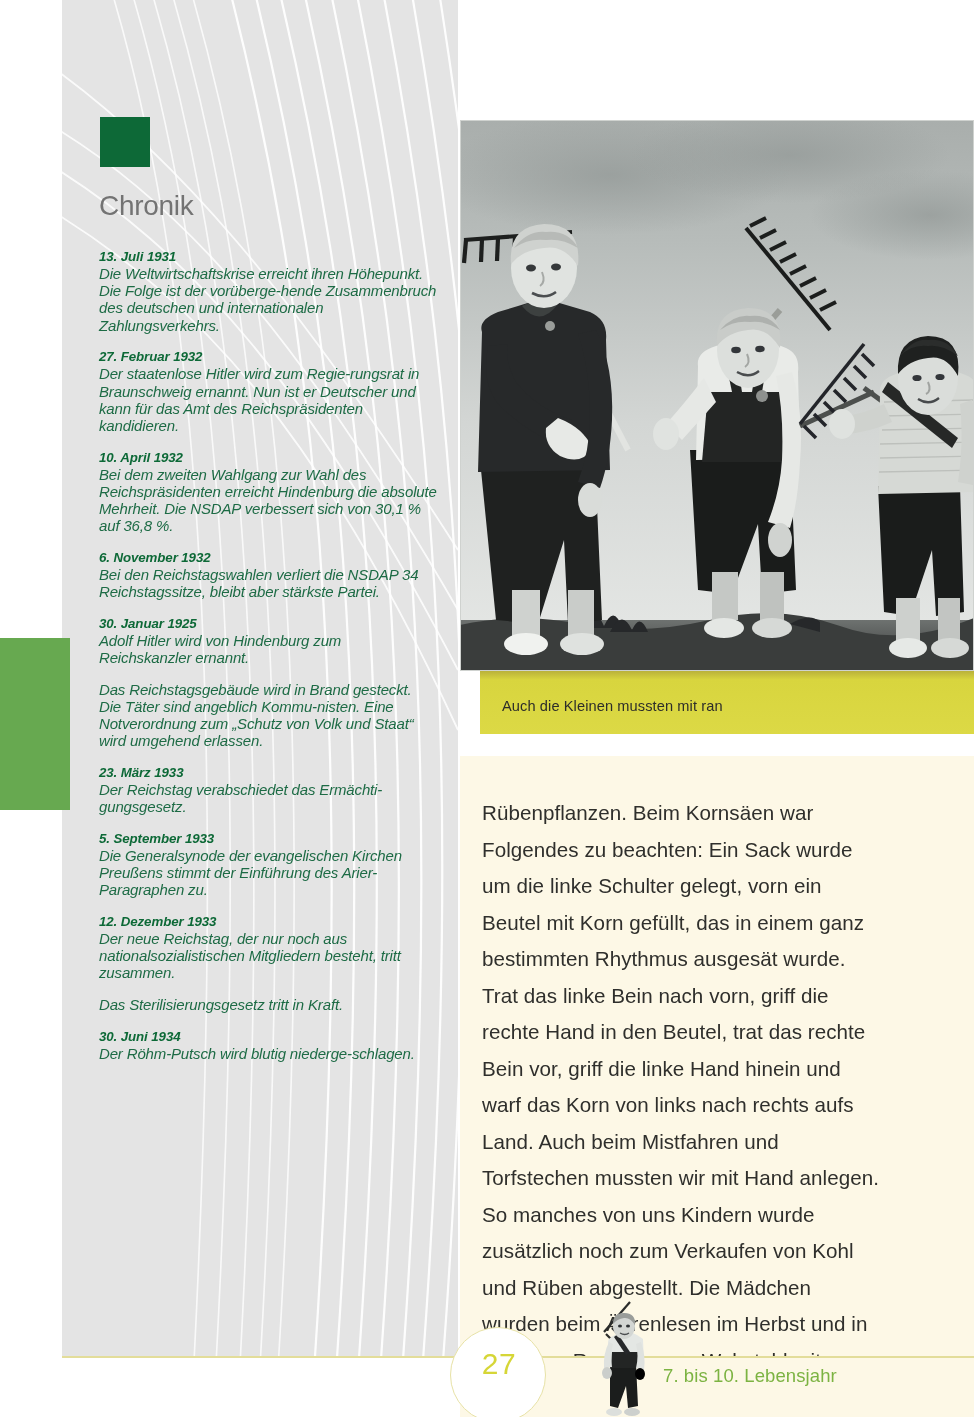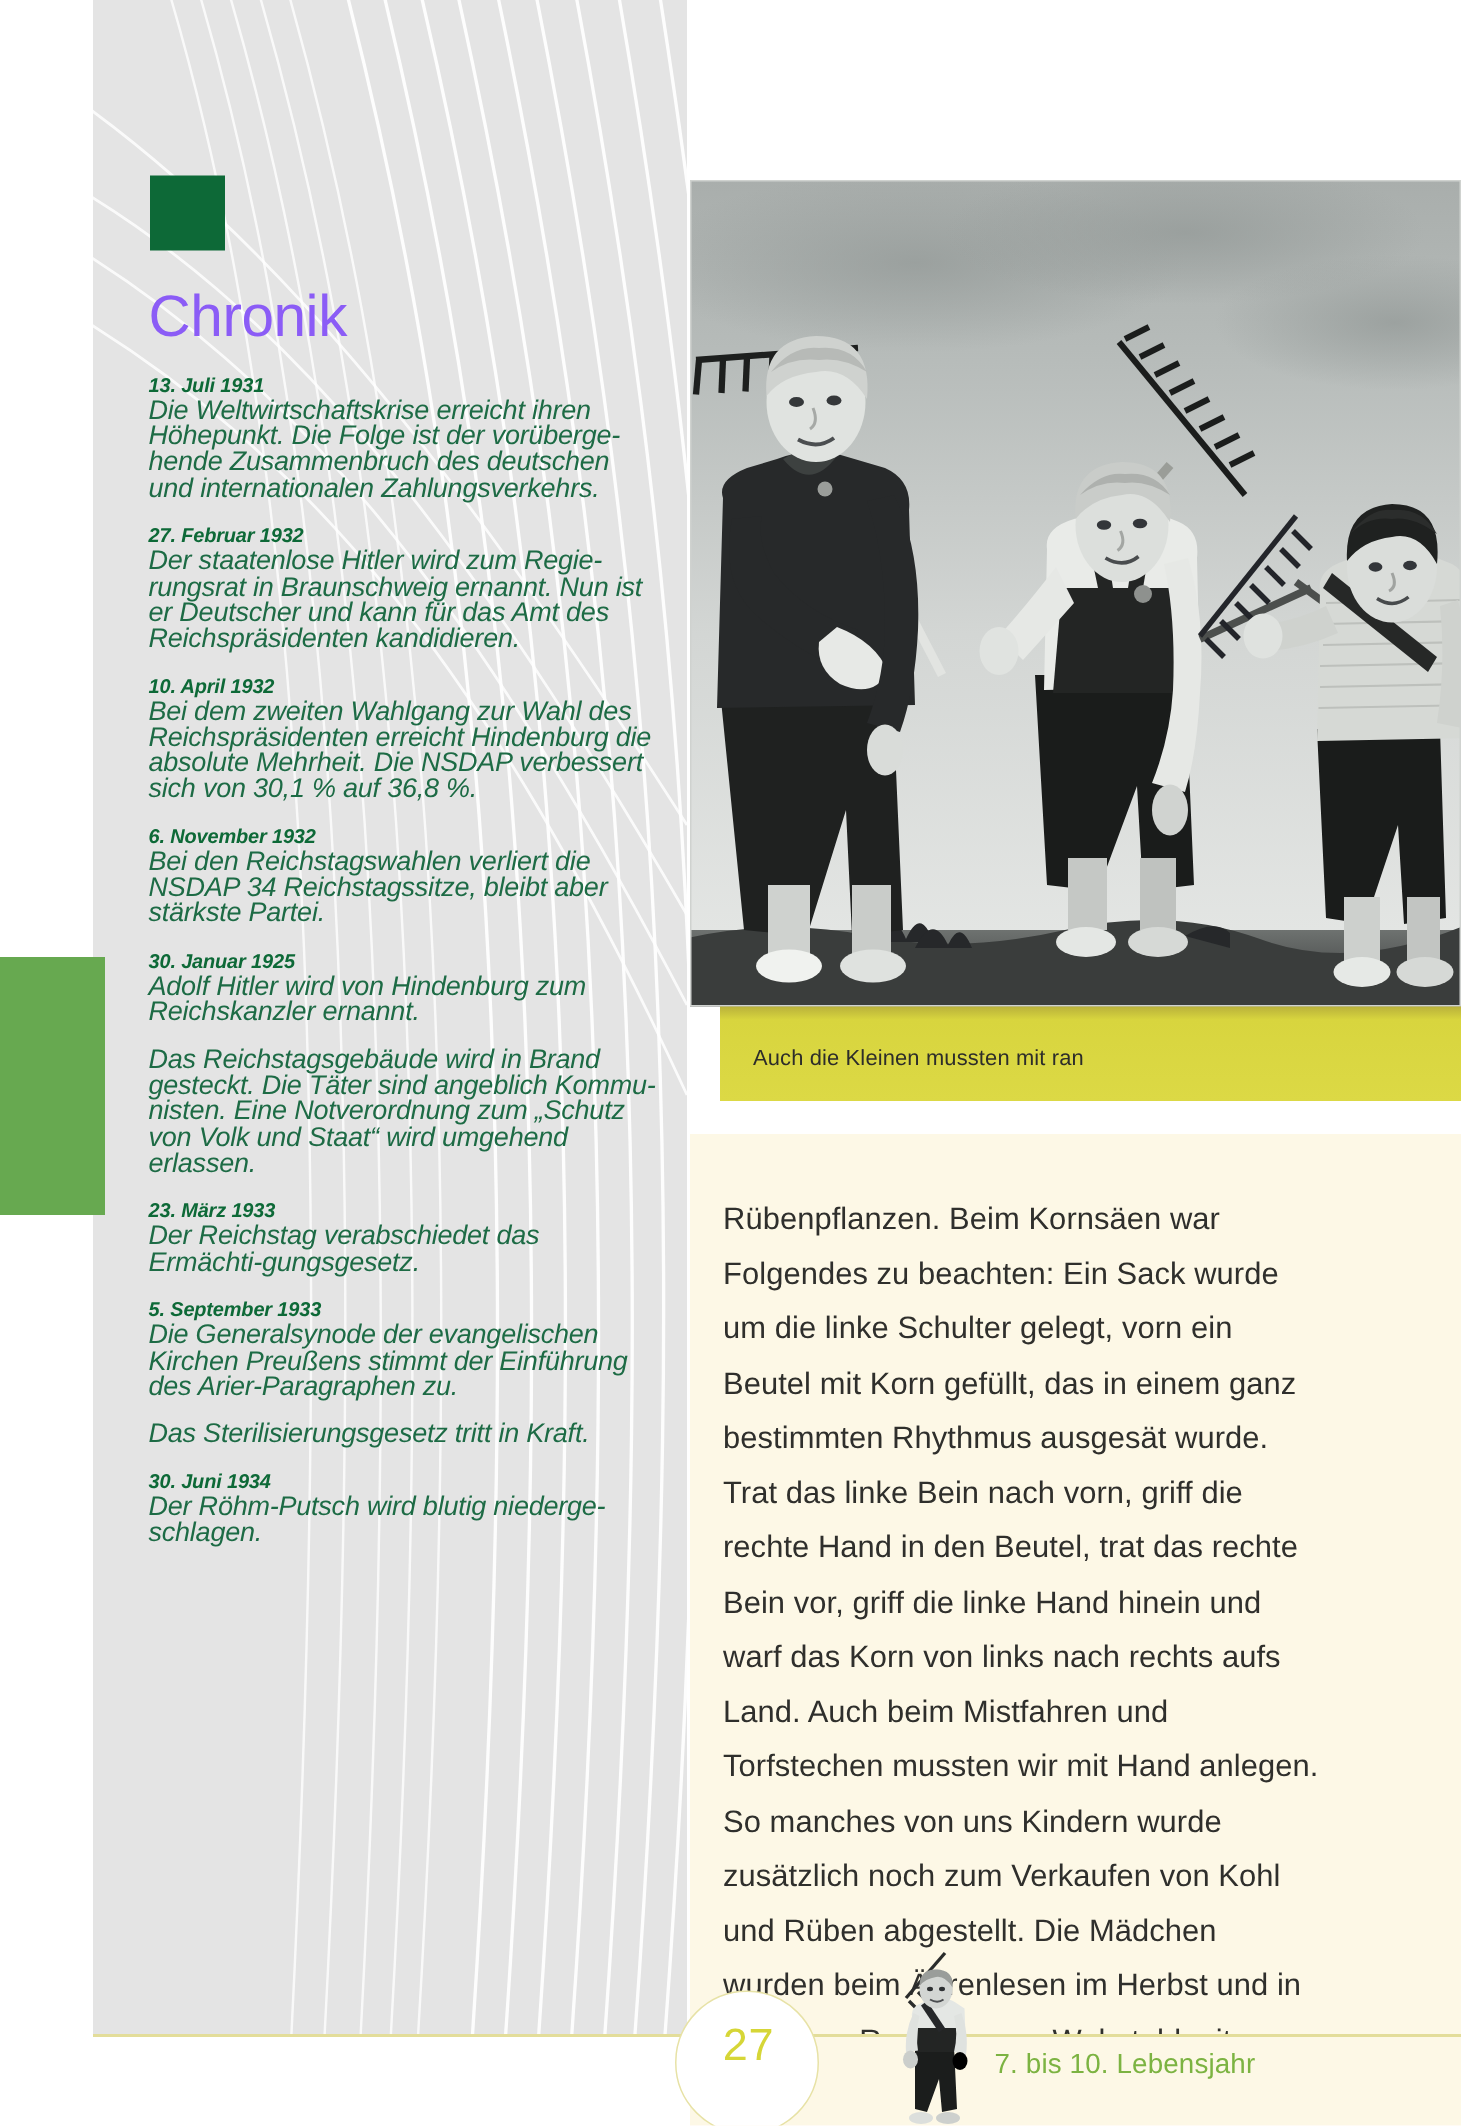"Chronik" .chronik-title { color: #8b5cf6 -> #737373; font-size: 39px -> 28px }
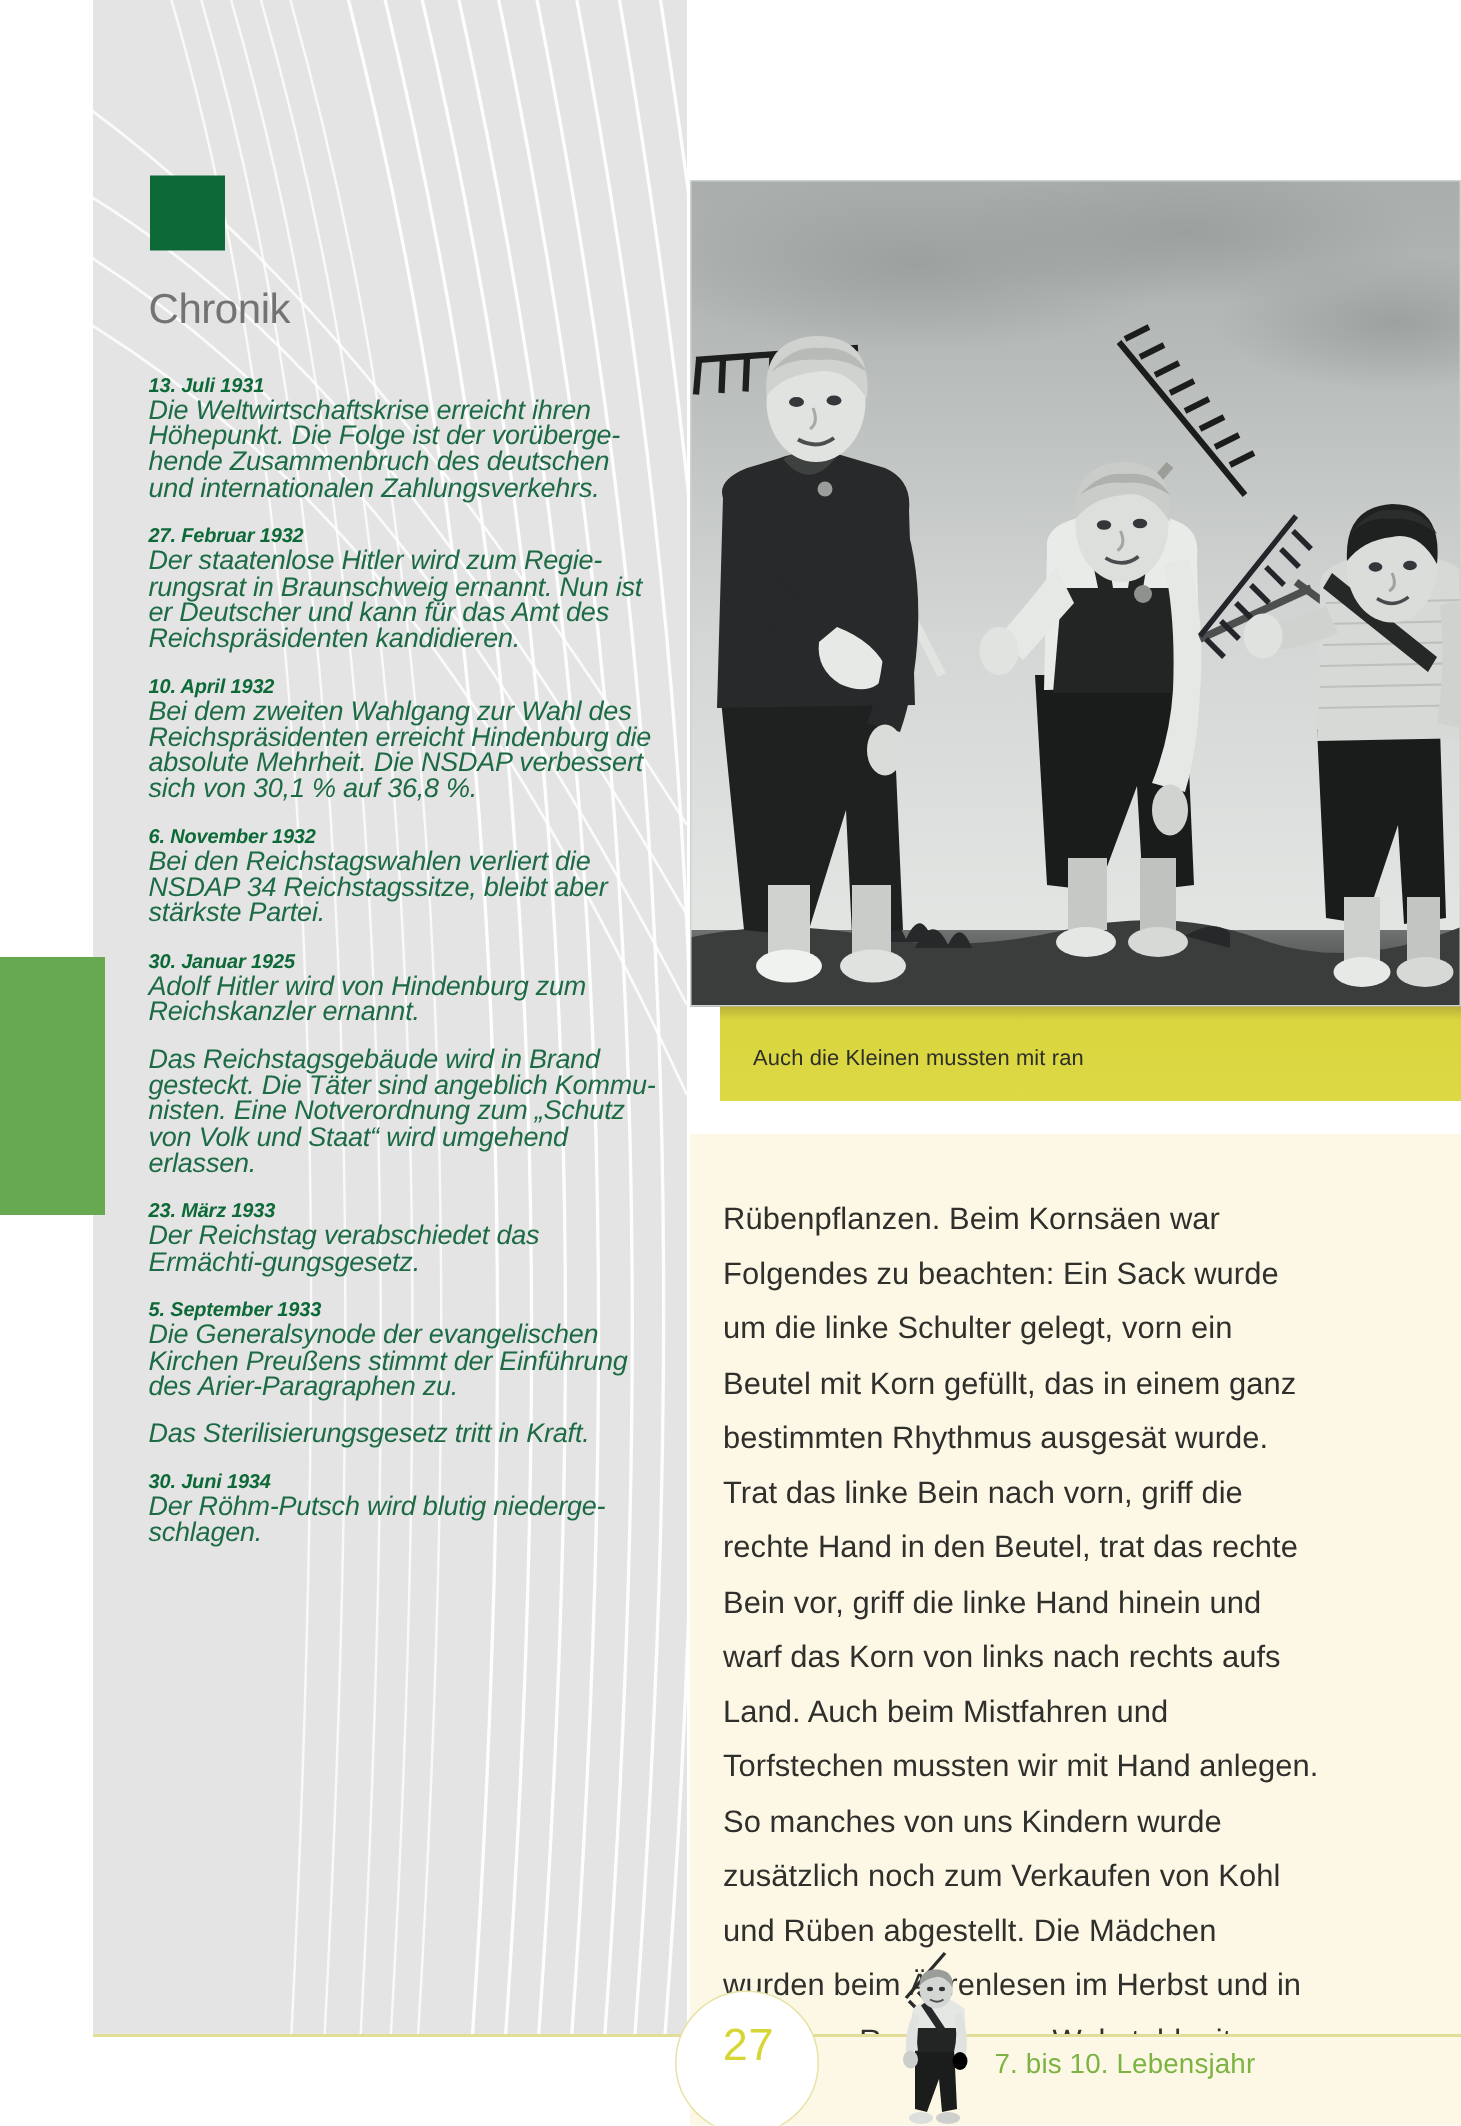"Die Weltwirtschaftskrise erreicht ihren" .chron-body { font-size: 18px -> 15px }
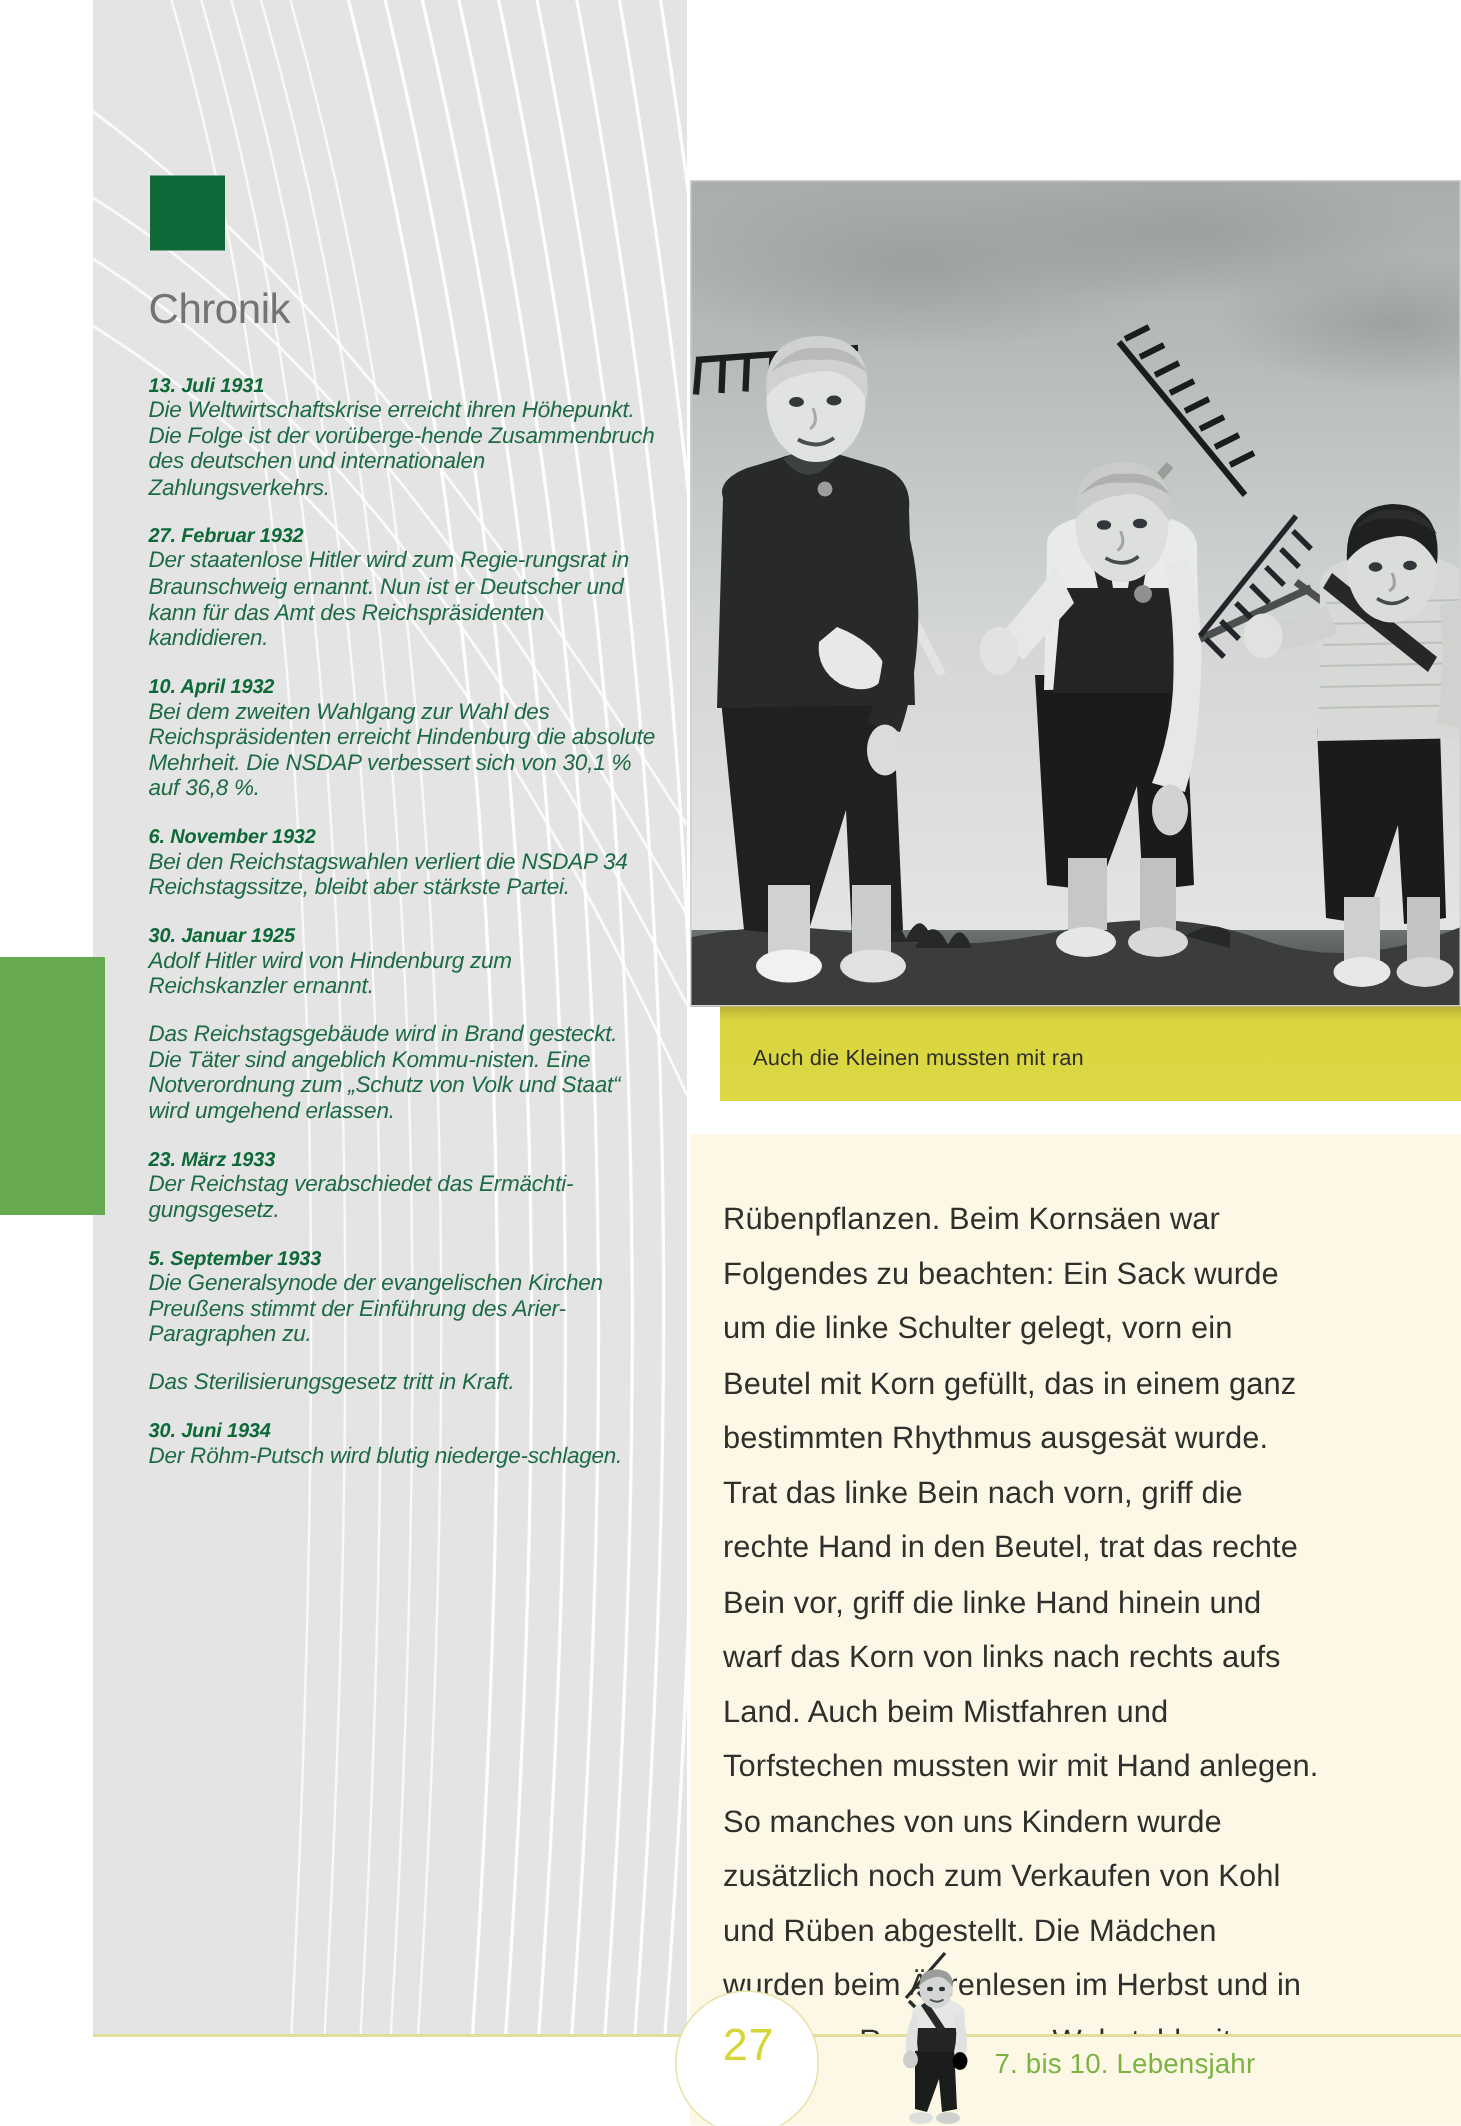"12. Dezember 1933" div.chron-entry { html: none -> <div> <div>12. Dezember 1933</div> <div>Der neue Reichstag, der nur noch aus nationalsozialistischen Mitgliedern besteht, tritt zusammen.</div> </div> }
